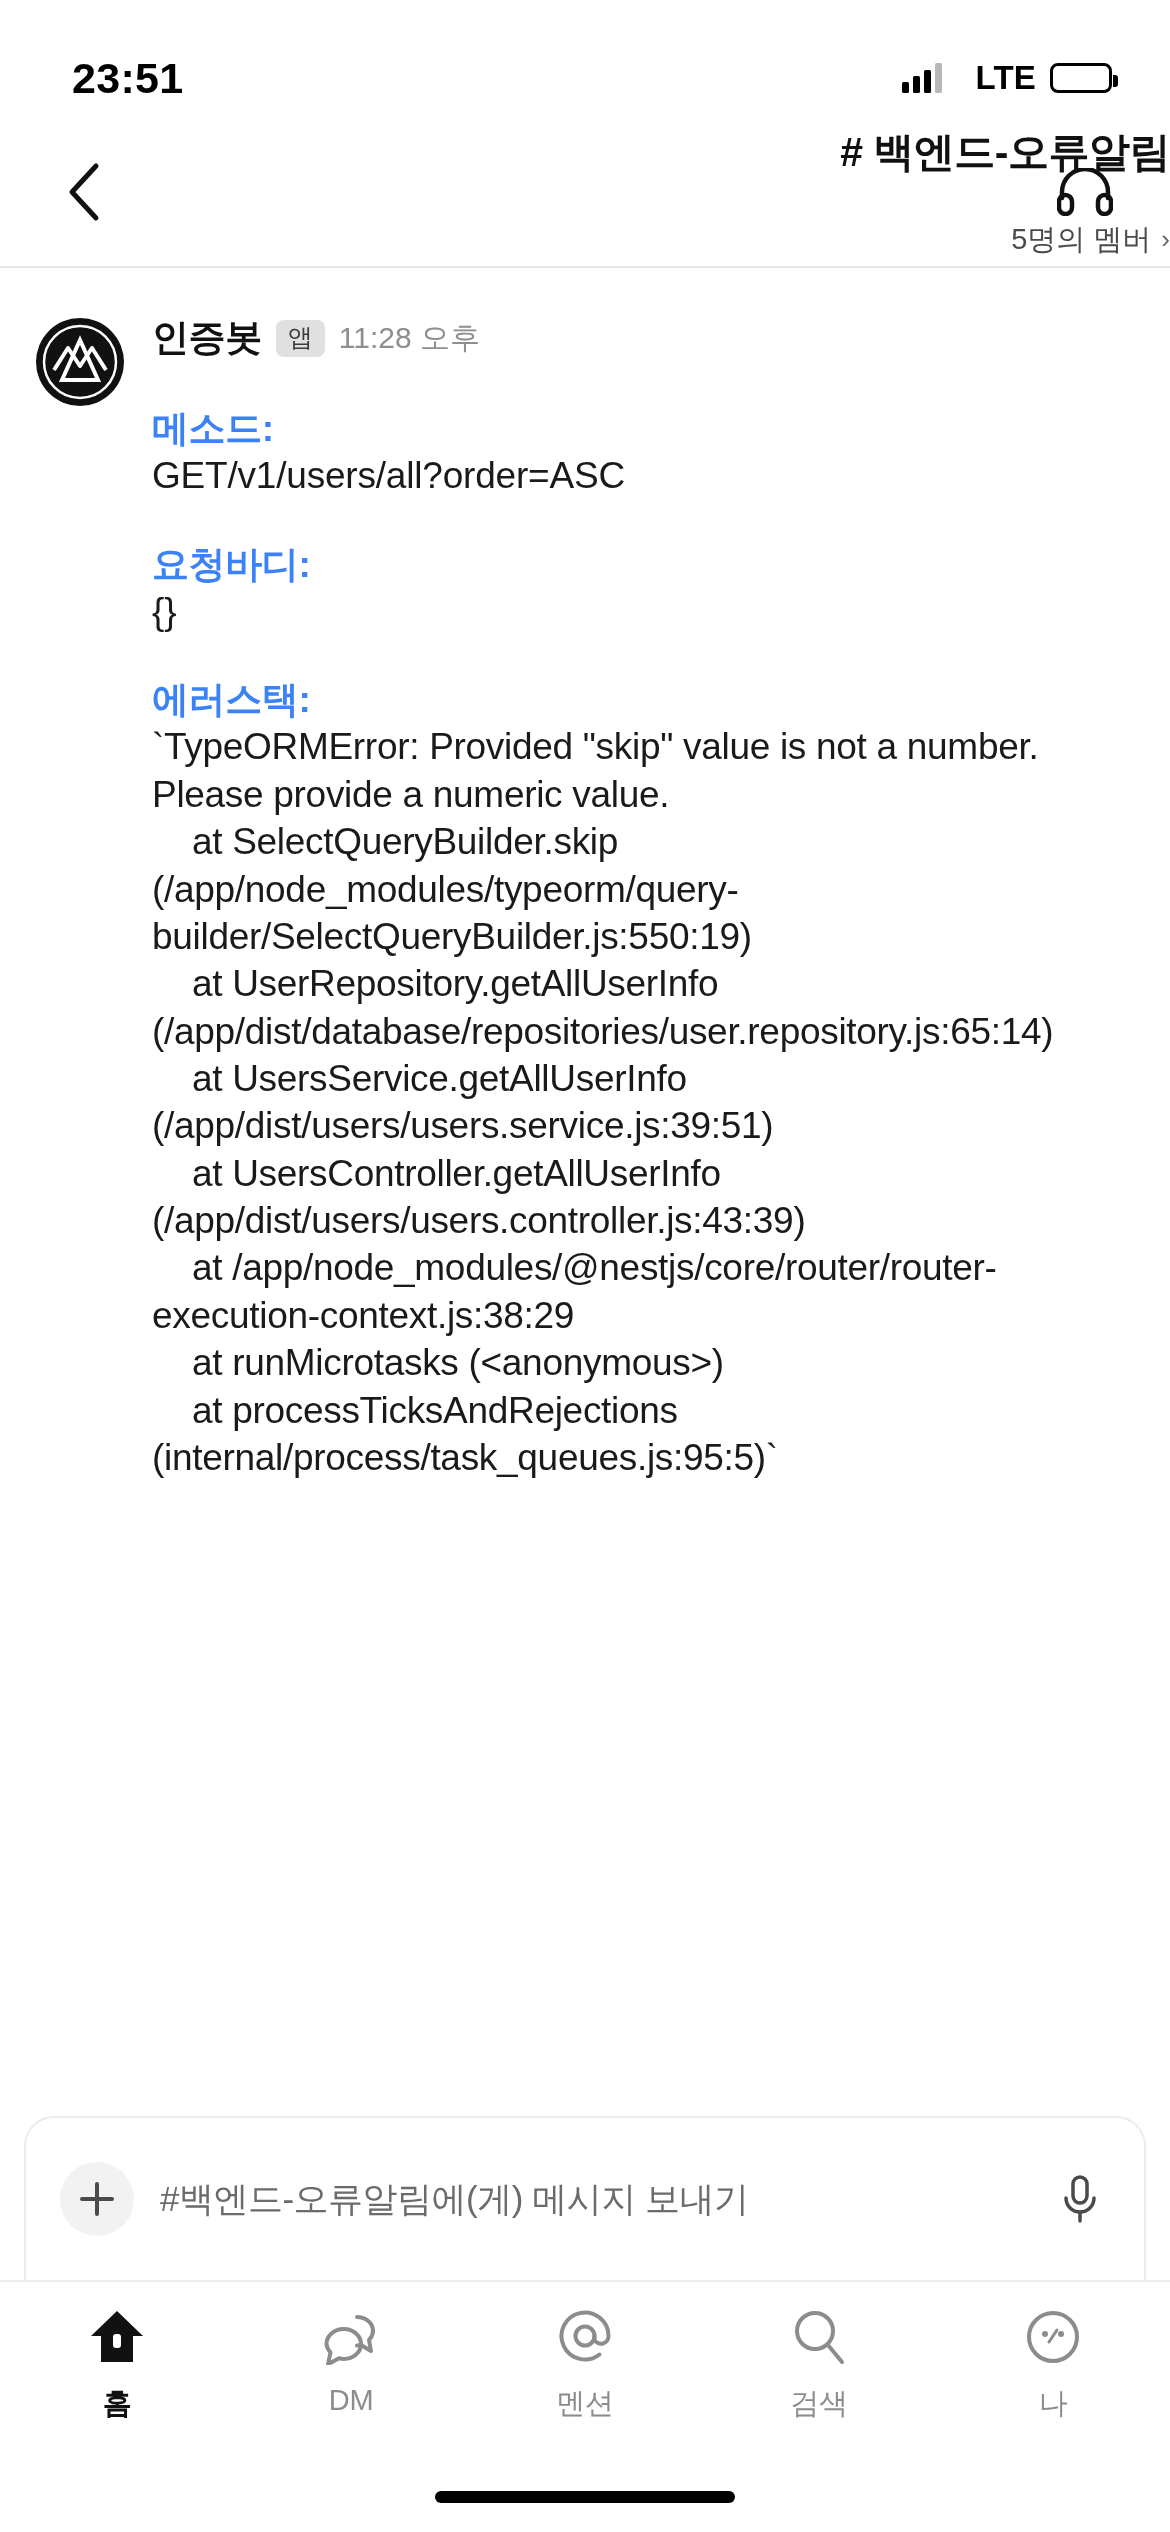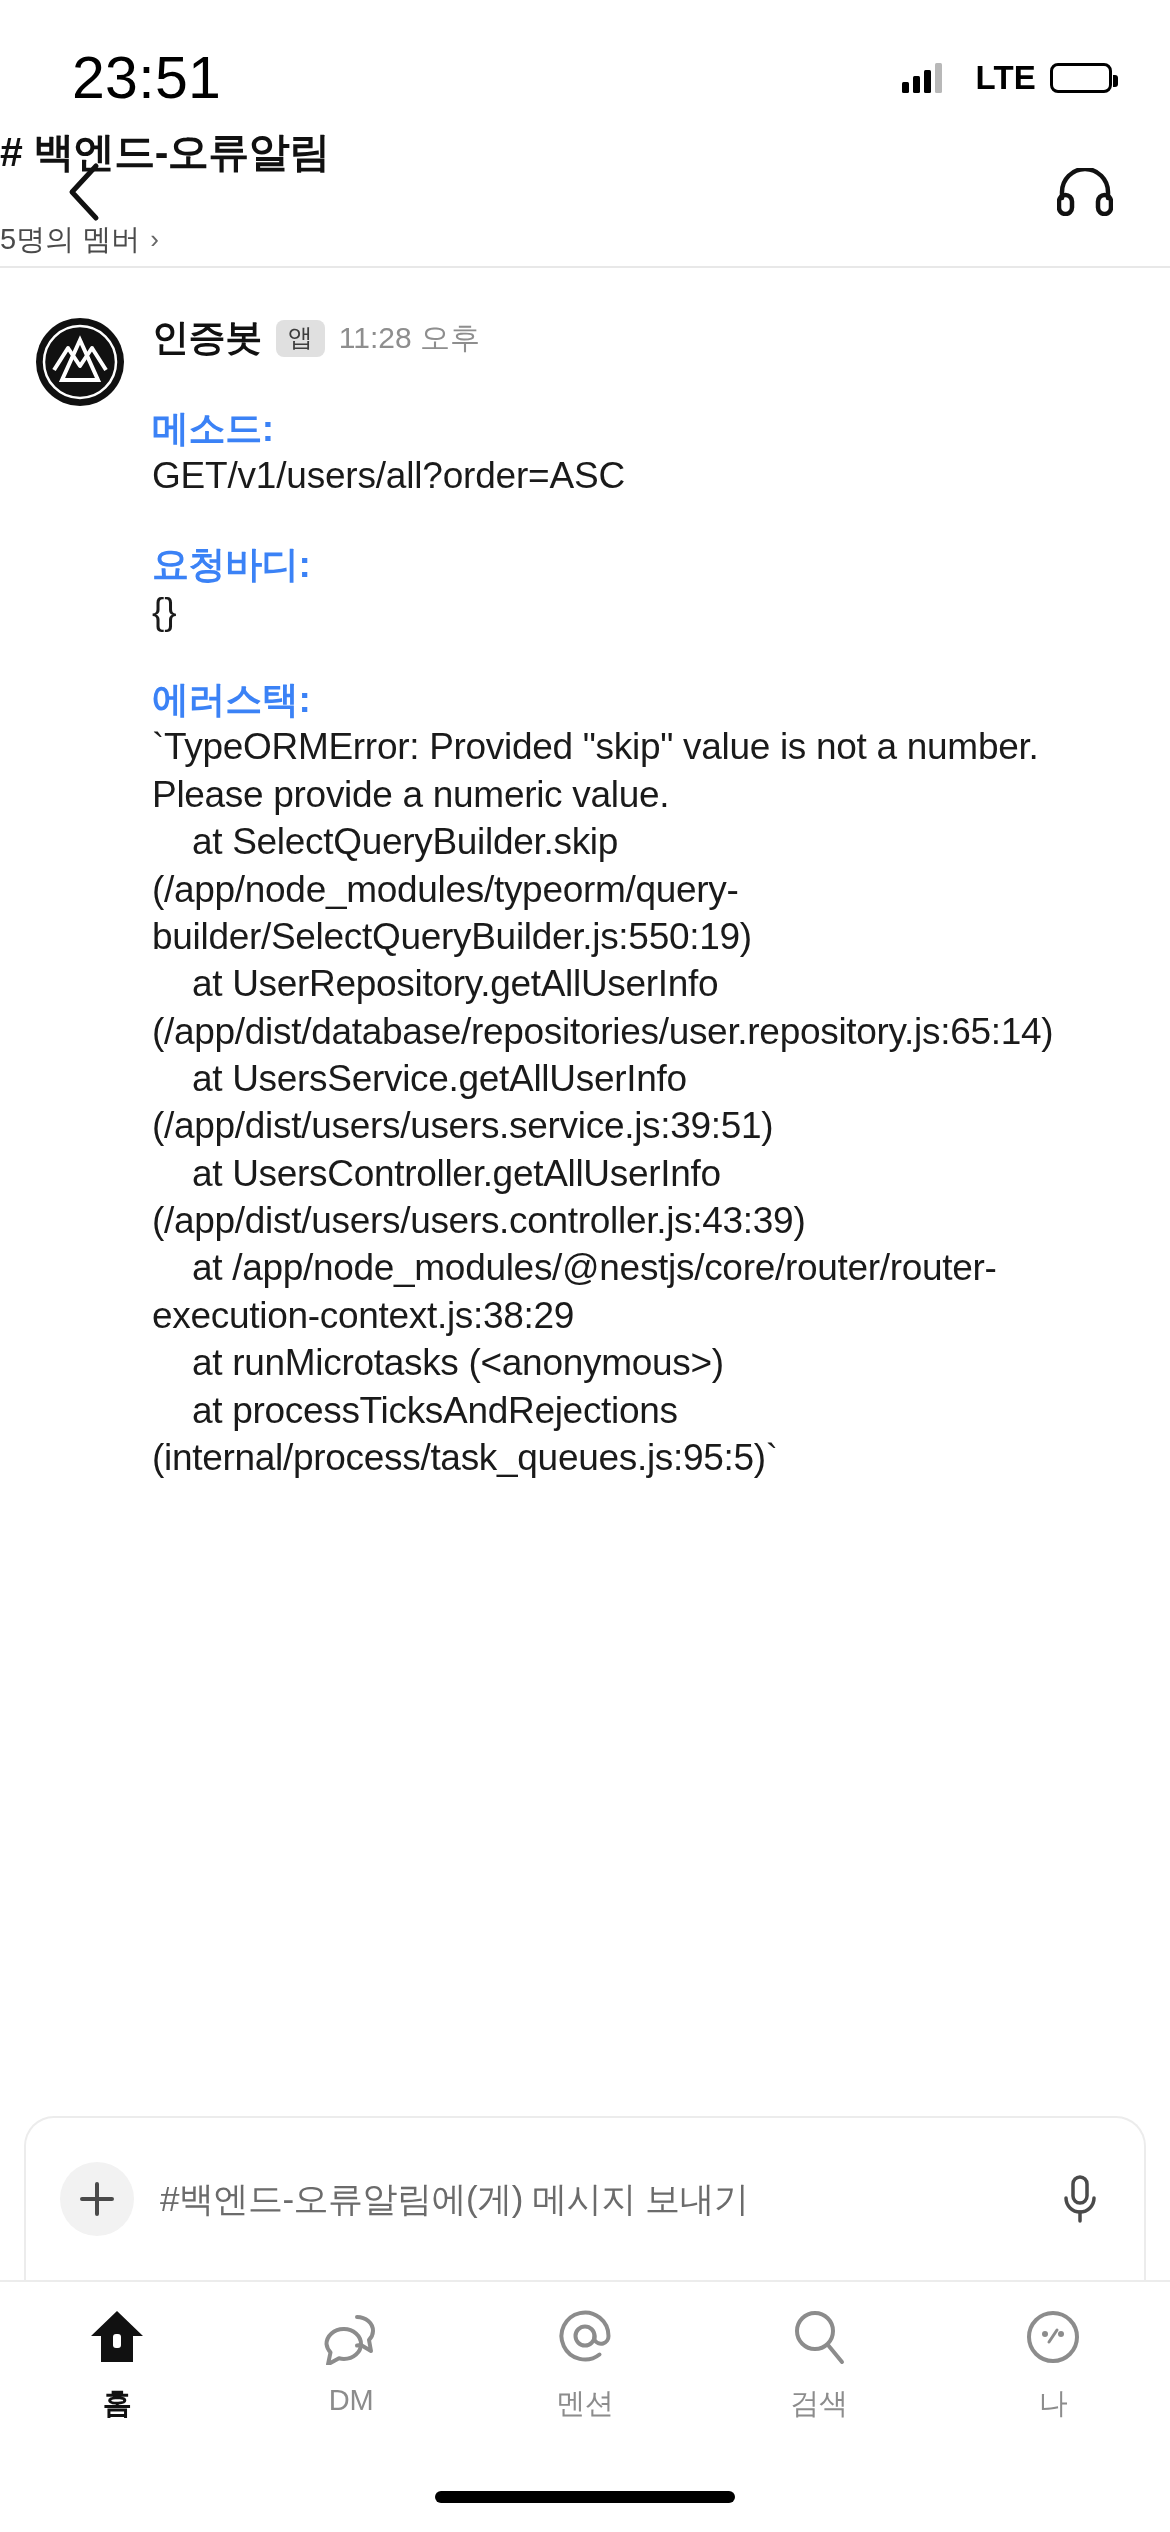"23:51" .status-time { font-size: 59px -> 43px; font-weight: 400 -> 700 }
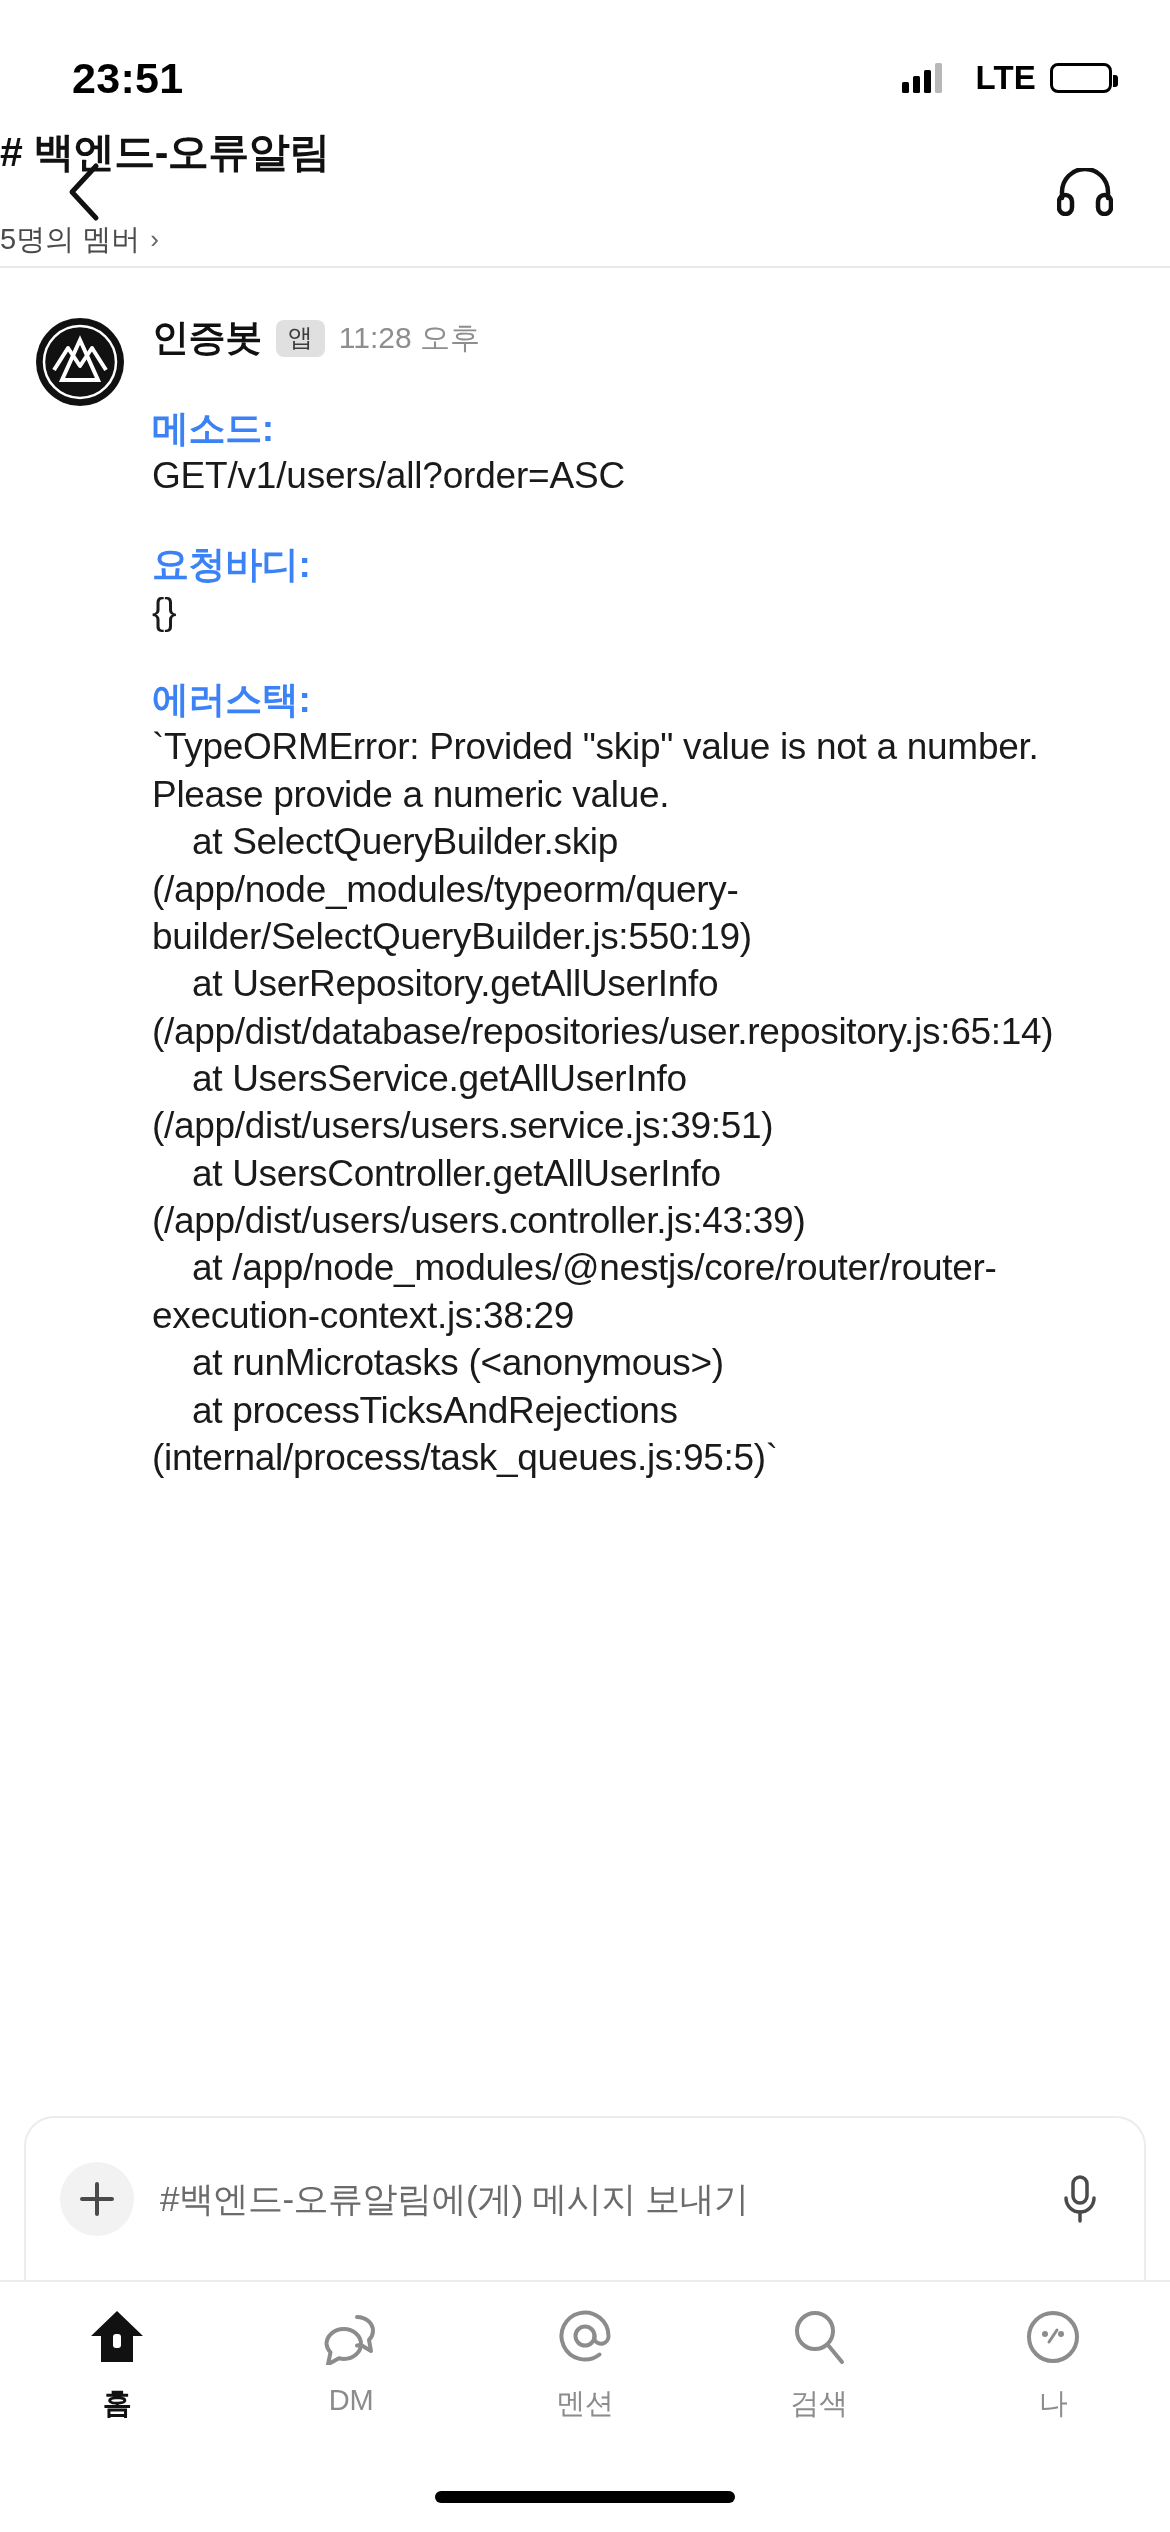"# 백엔드-오류알림" .channel-title-wrap { align-items: flex-start -> flex-end }
